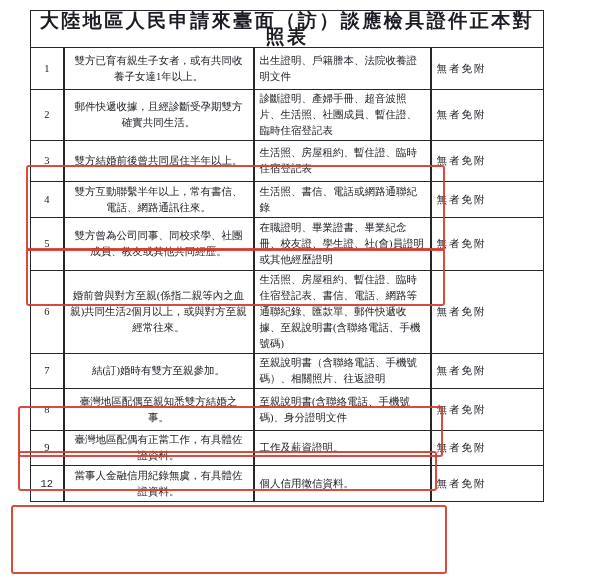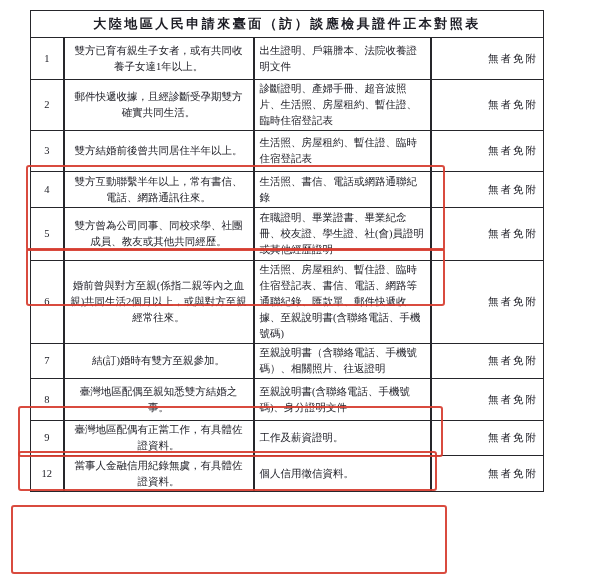"大陸地區人民申請來臺面（訪）談應檢具證件正本對照表" .doc-table .title-cell { font-size: 13px -> 19px }
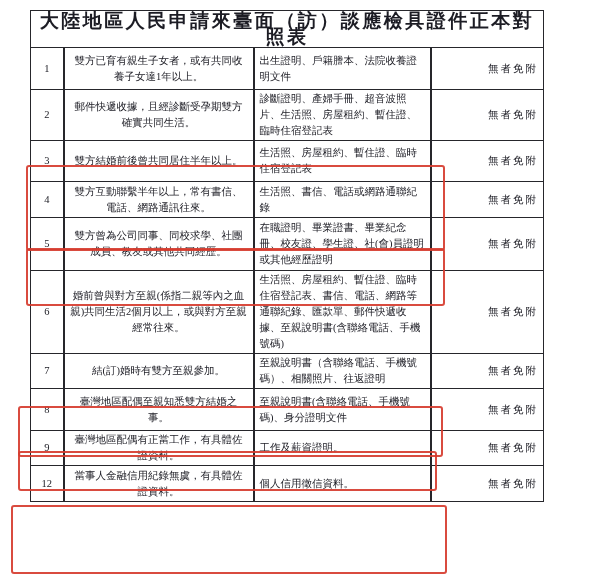"無者免附" .cell-note { text-align: right -> left }
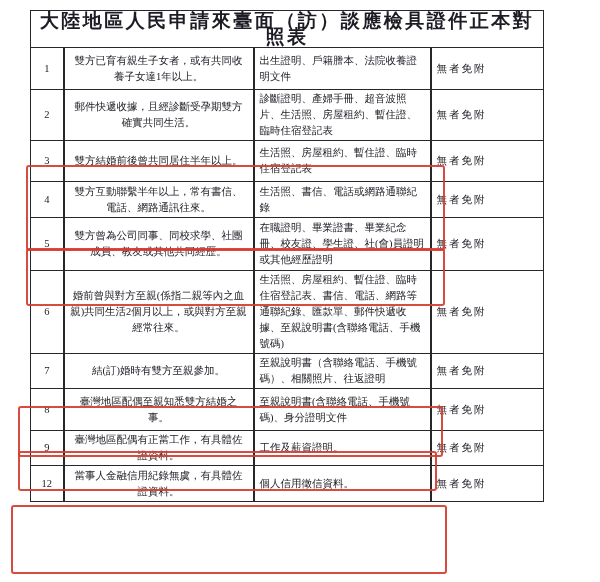"診斷證明、產婦手冊、超音波照片、生活照、房屋租約、暫住證、臨時住宿登記表" td.cell-doc { text: 房屋租約 -> 社團成員 }
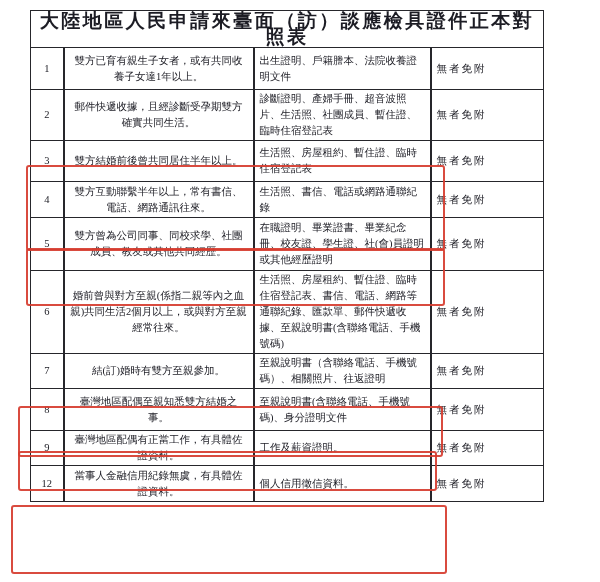"12" tr { font-family: none -> Liberation Mono, monospace }
